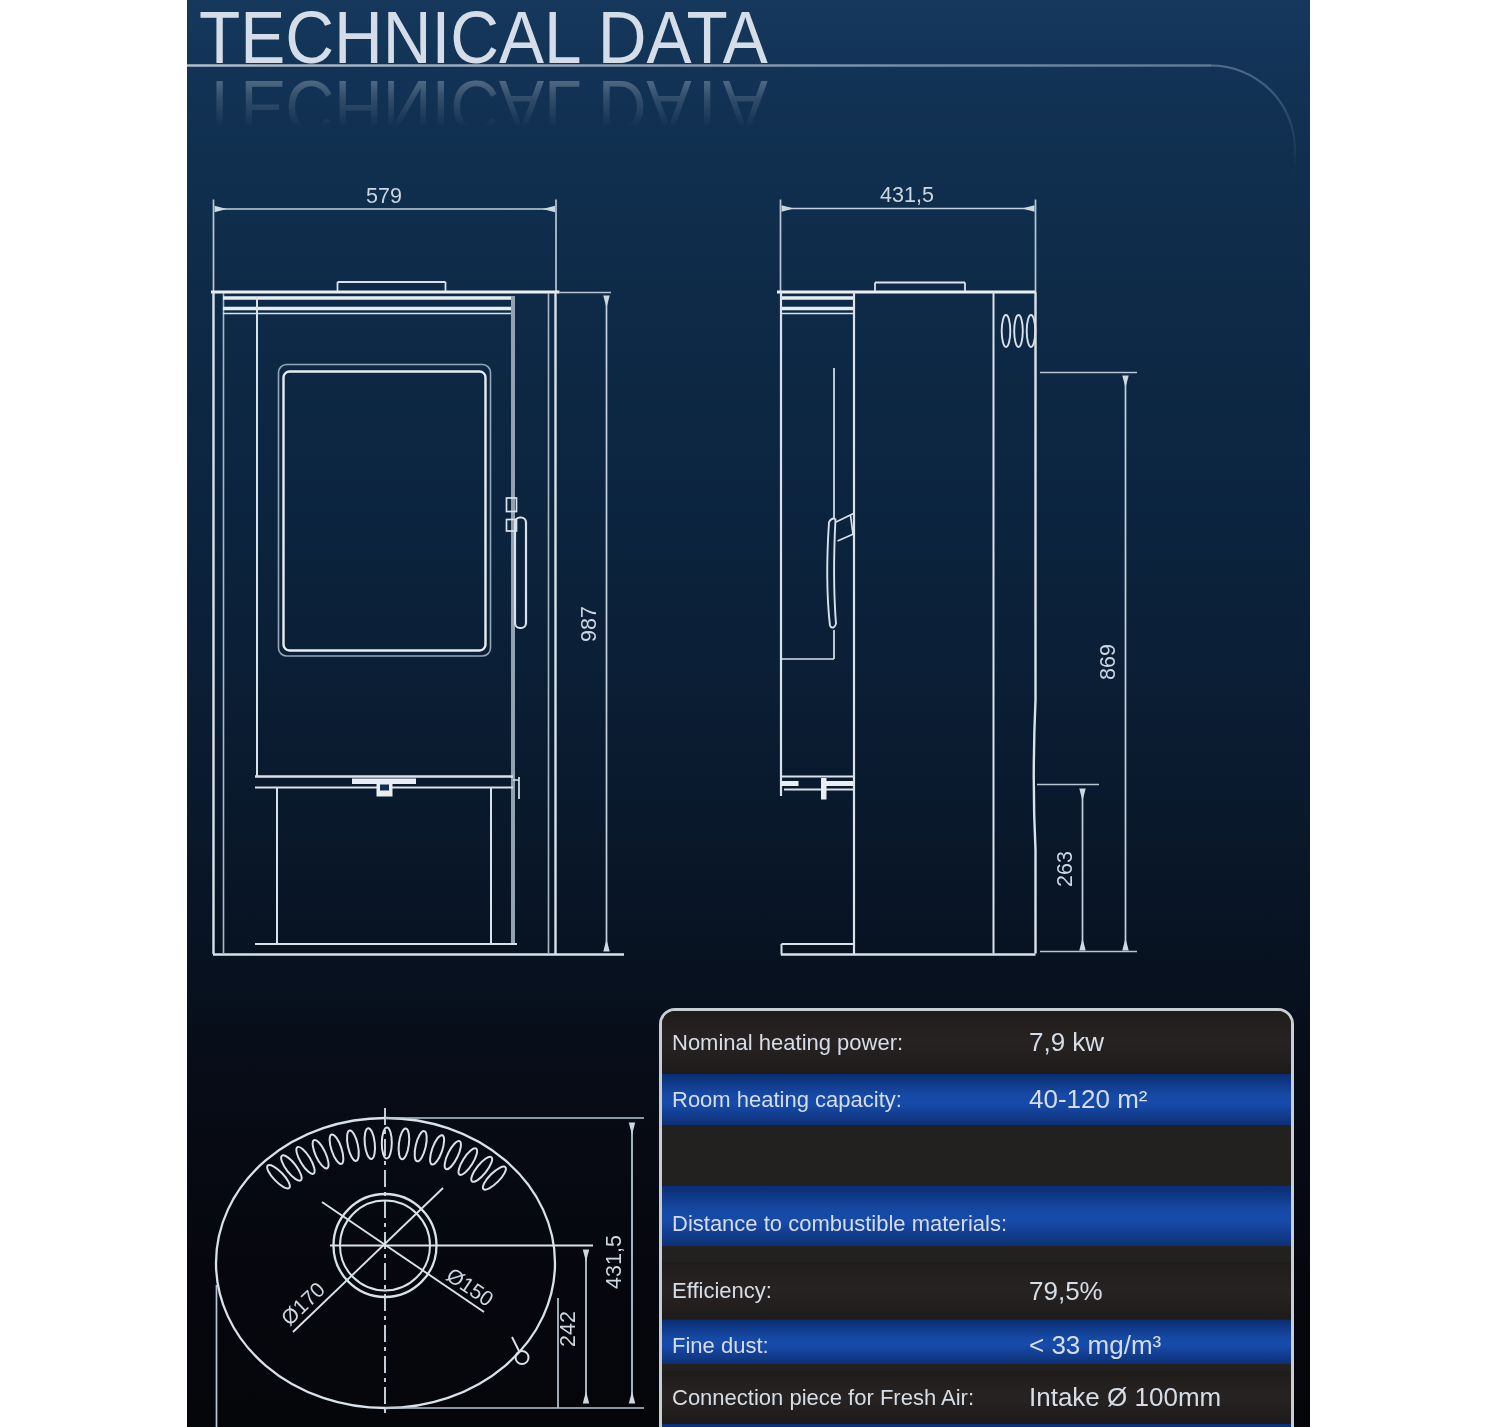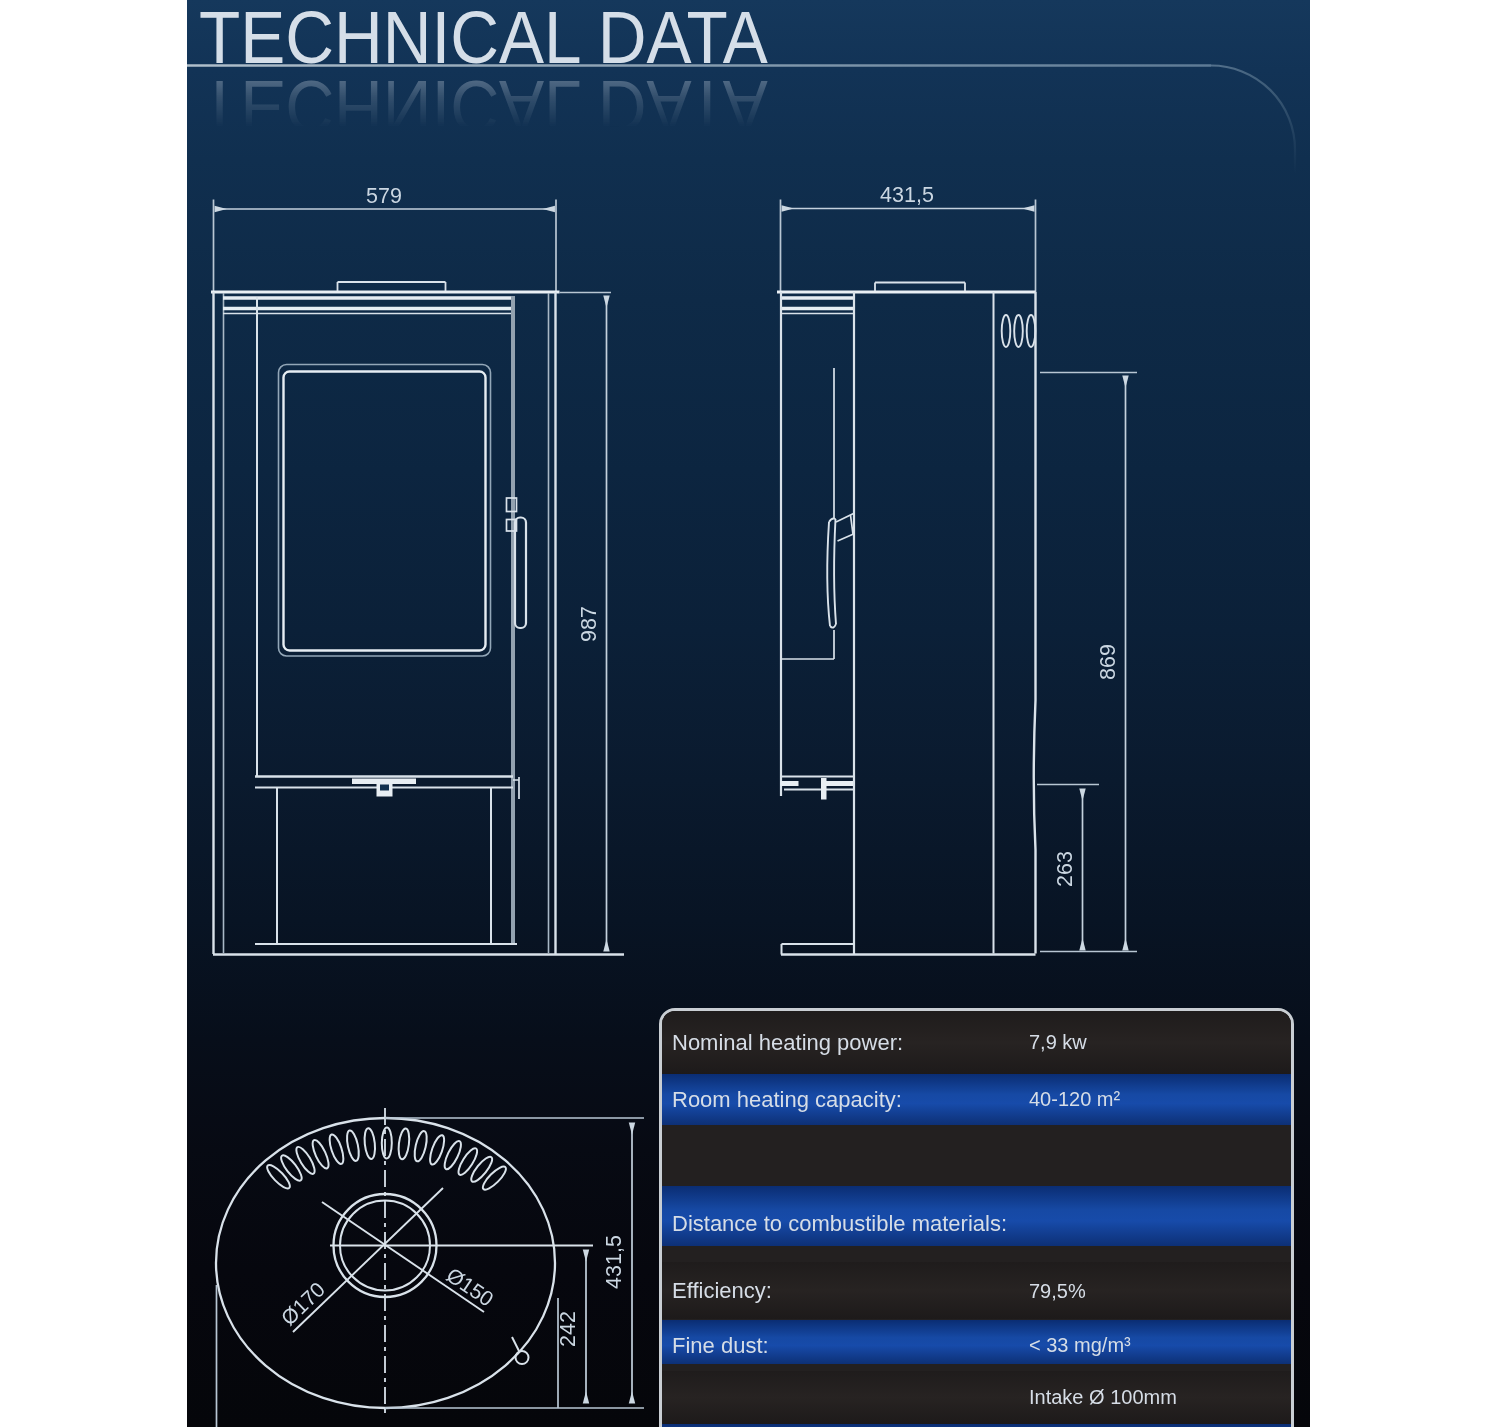"7,9 kw" .val { font-size: 20px -> 26px }
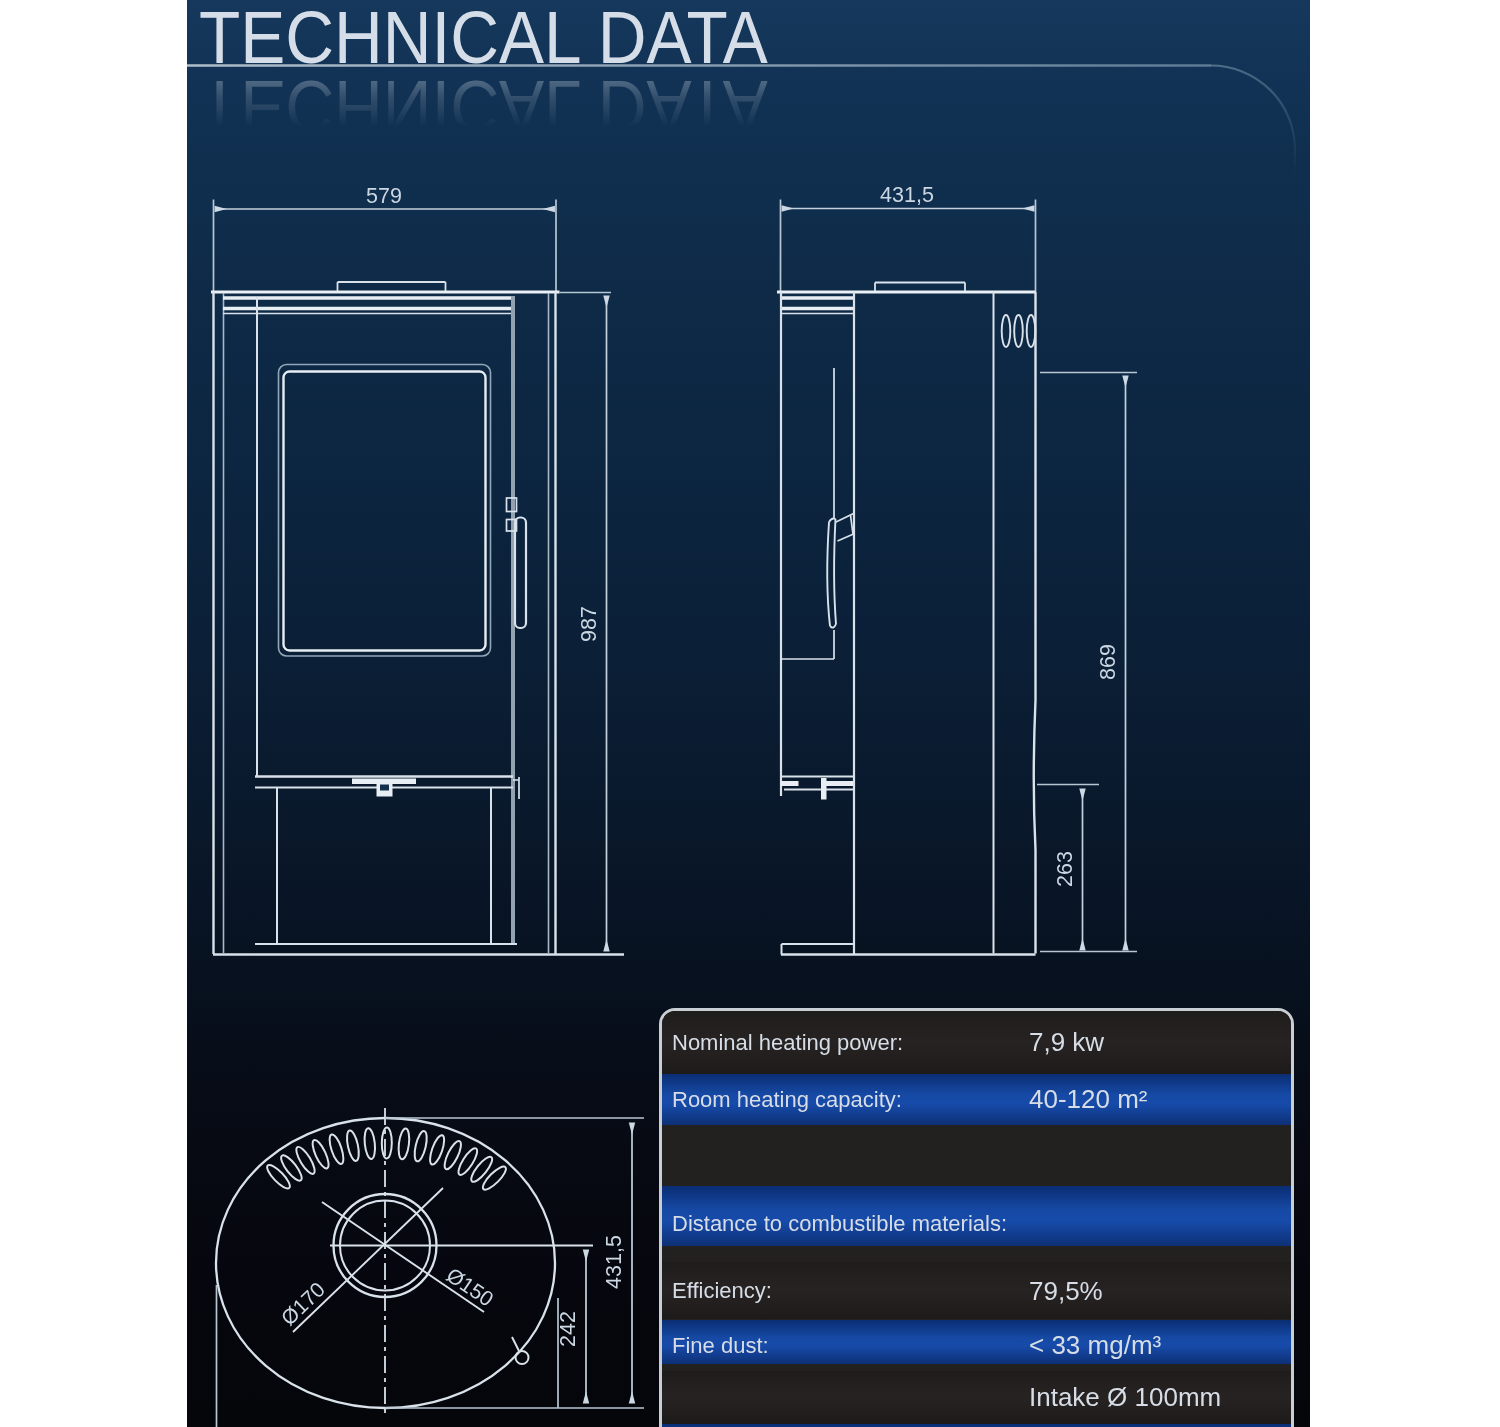"Connection piece for Fresh Air:" span.lab { html: none -> <span>Connection piece for Fresh Air:</span> }
